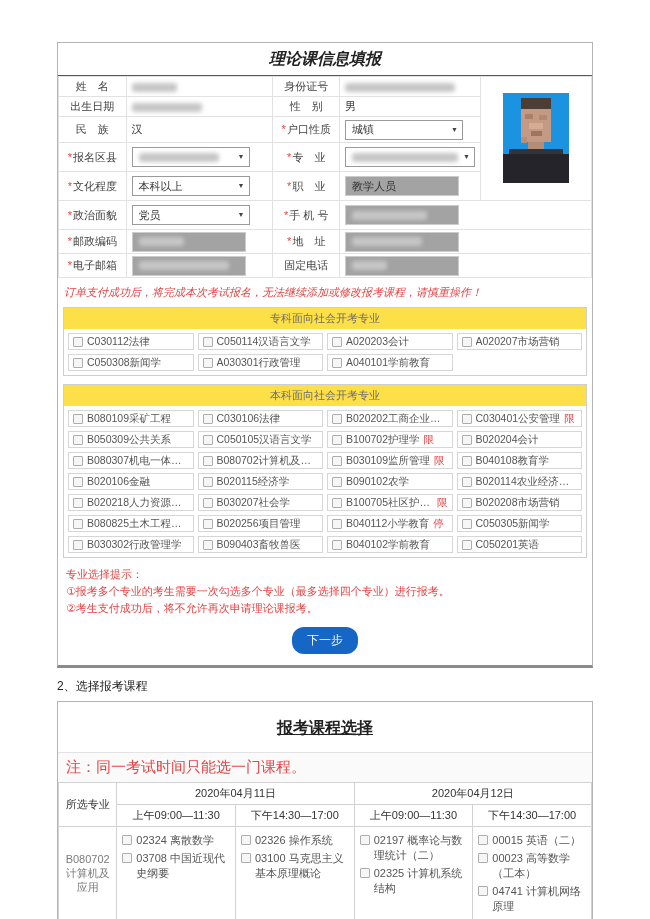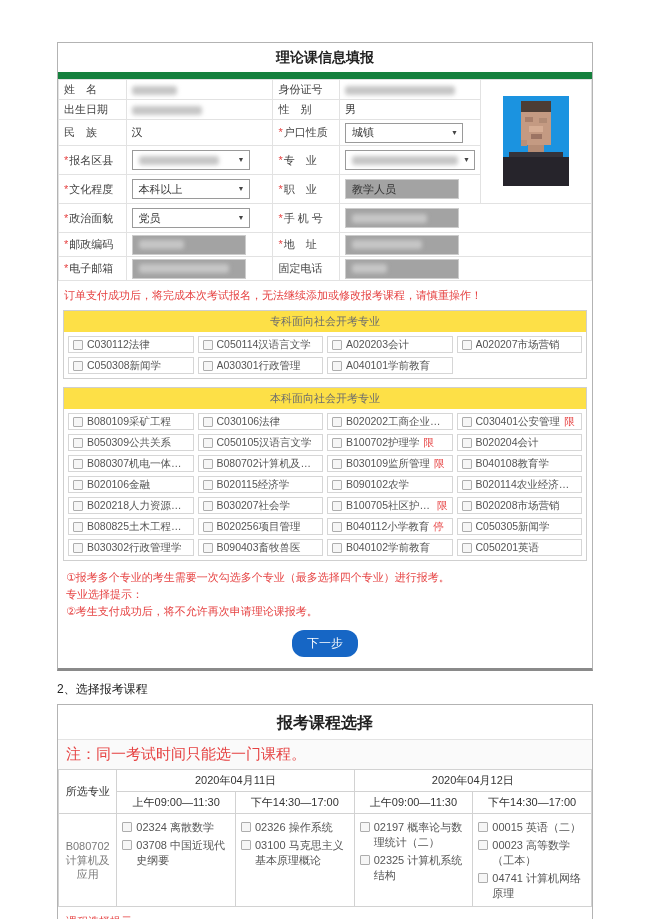"理论课信息填报" .panel-title { border-bottom: 7px solid #15803d -> 1px solid #15803d; font-size: 14px -> 16px; font-style: none -> italic }
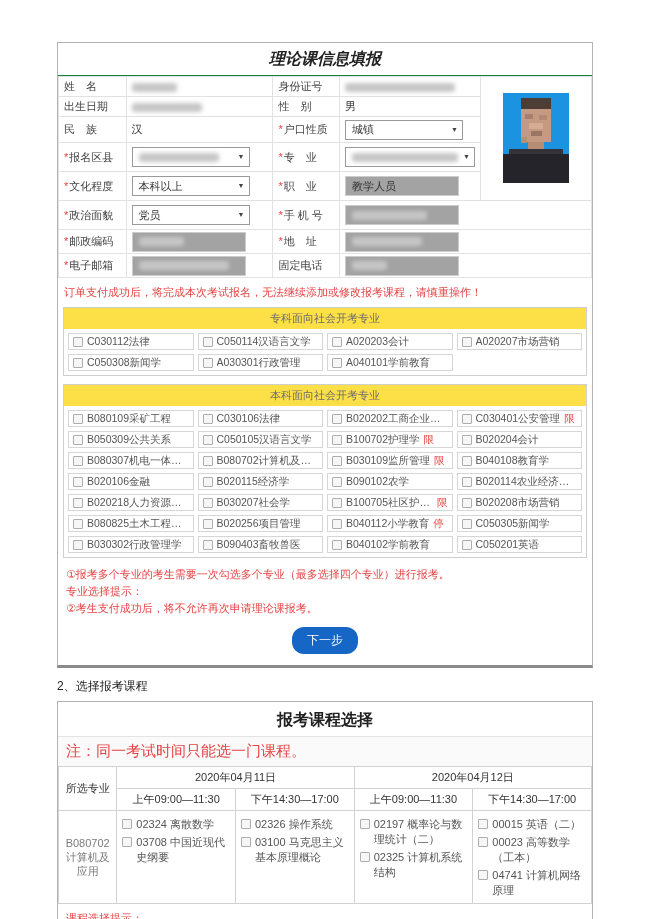"姓 名" .lbl { text-align: left -> center }
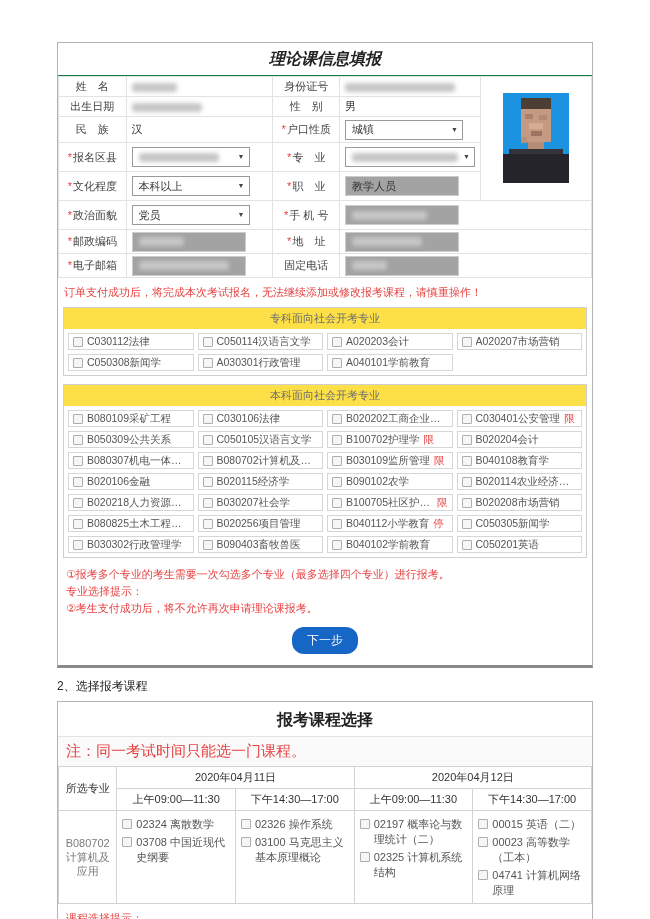"订单支付成功后，将完成本次考试报名，无法继续添加或修改报考课程，请慎重操作！" .warning { font-style: none -> italic }
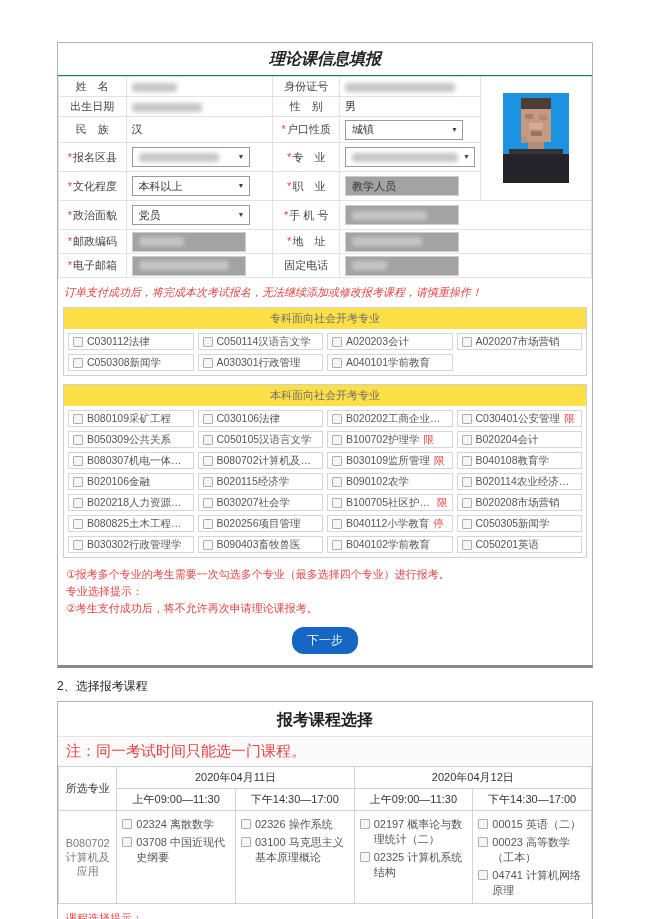"①报考多个专业的考生需要一次勾选多个专业（最多选择四个专业）进行报考。" div { order: before "专业选择提示：" -> after "专业选择提示：" }
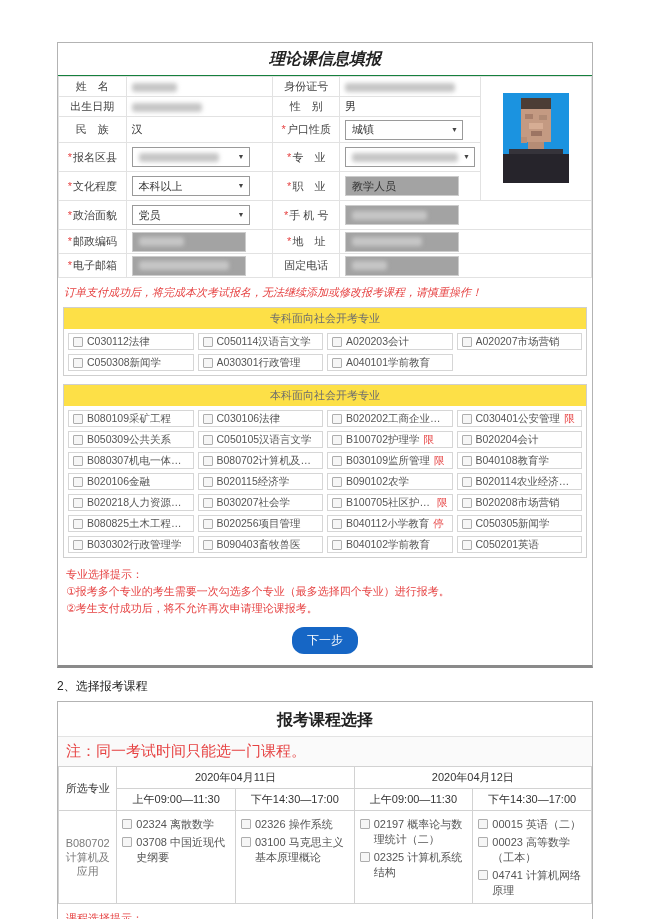"报考课程选择" #panel2 .panel-title2 { margin: 0 -> 8px; text-decoration: none -> underline }
